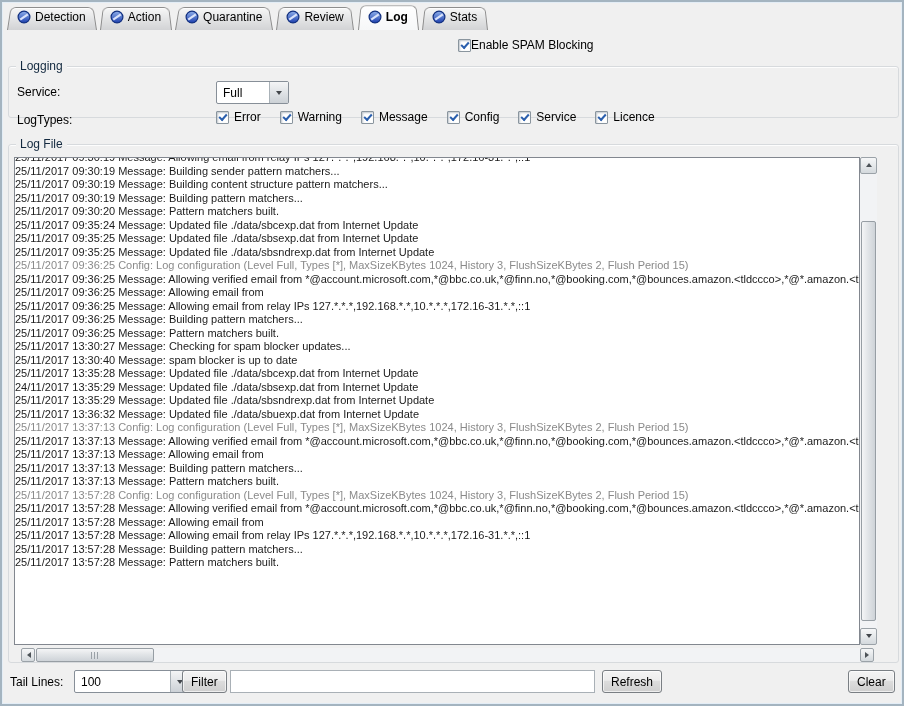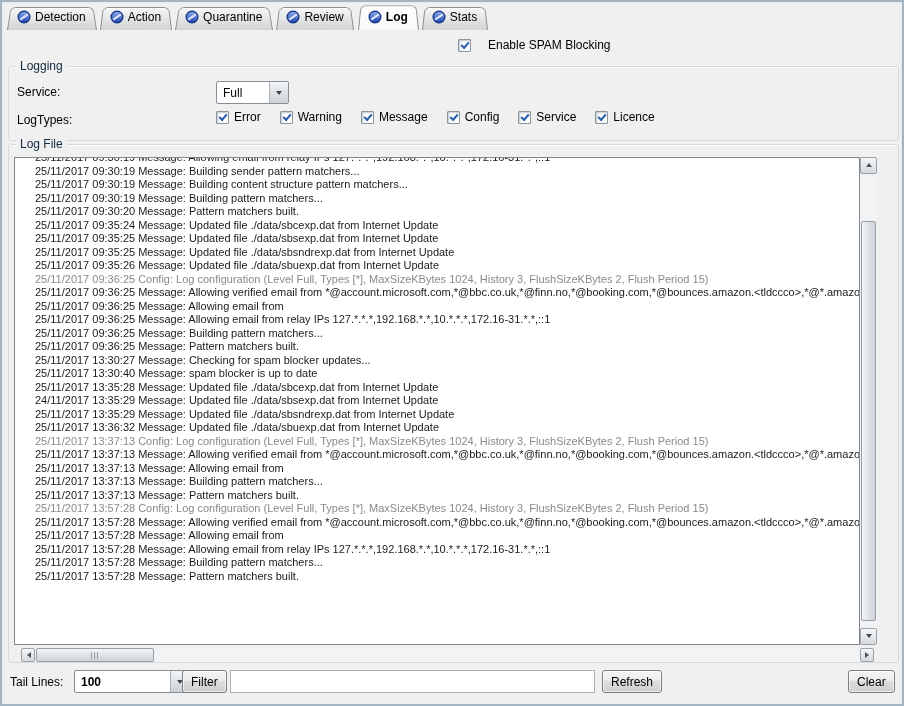"Enable SPAM Blocking" .spamrow { gap: 17px -> 0 }
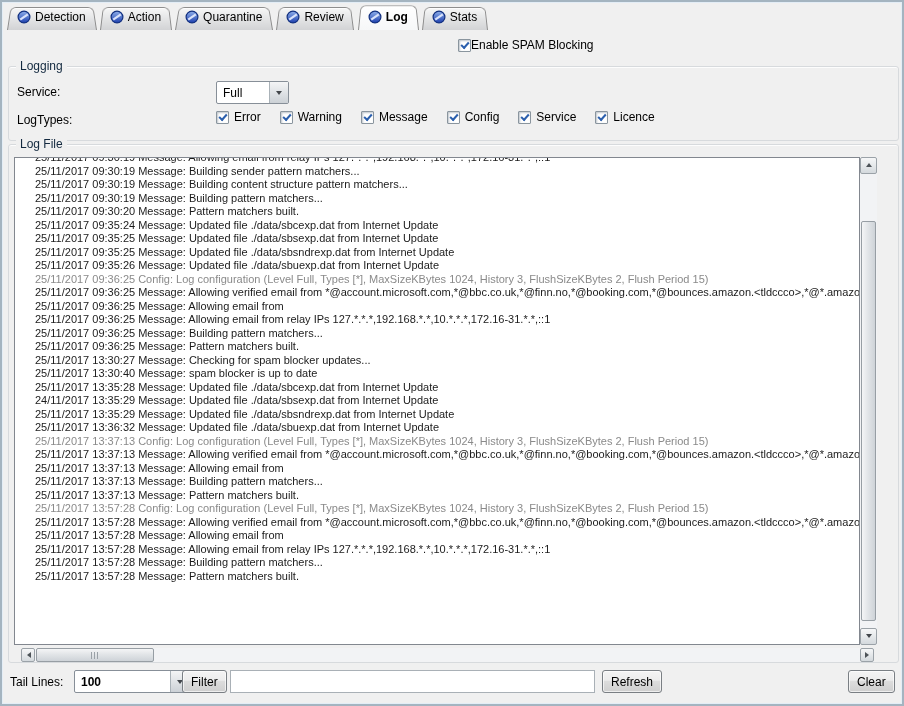"Logging" div.group { height: 75px -> 52px }
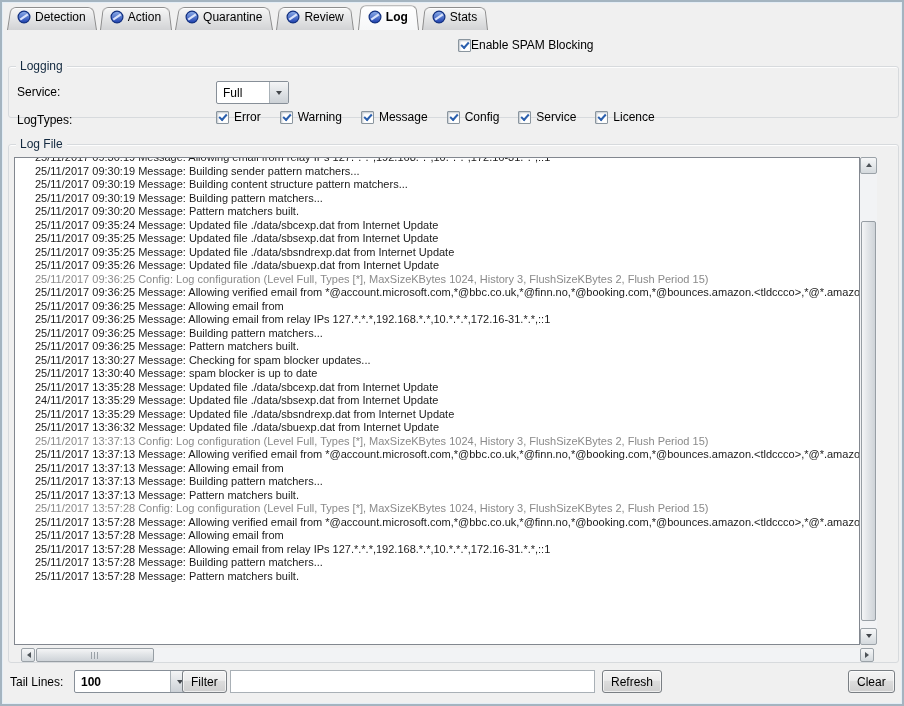"25/11/2017 09:30:19 Message: Allowing" .logbox { padding-left: 20px -> 0 }
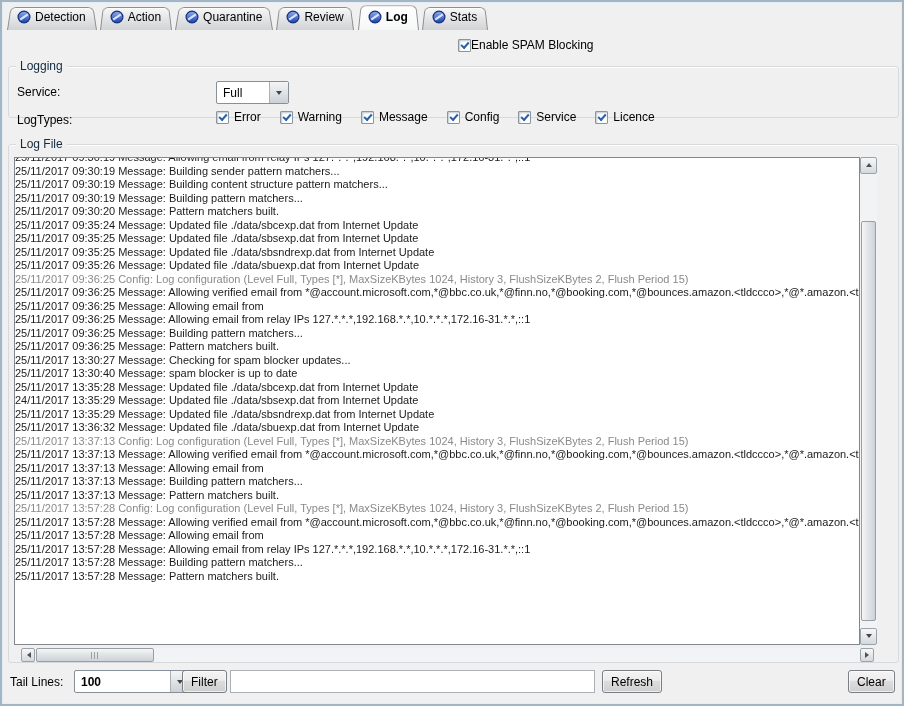"25/11/2017 09:35:26 Message: Updated" div.log-line { html: <div>25/11/2017 09:35:26 Message: Updated file ./data/sbuexp.dat from Internet Update</div> -> none }
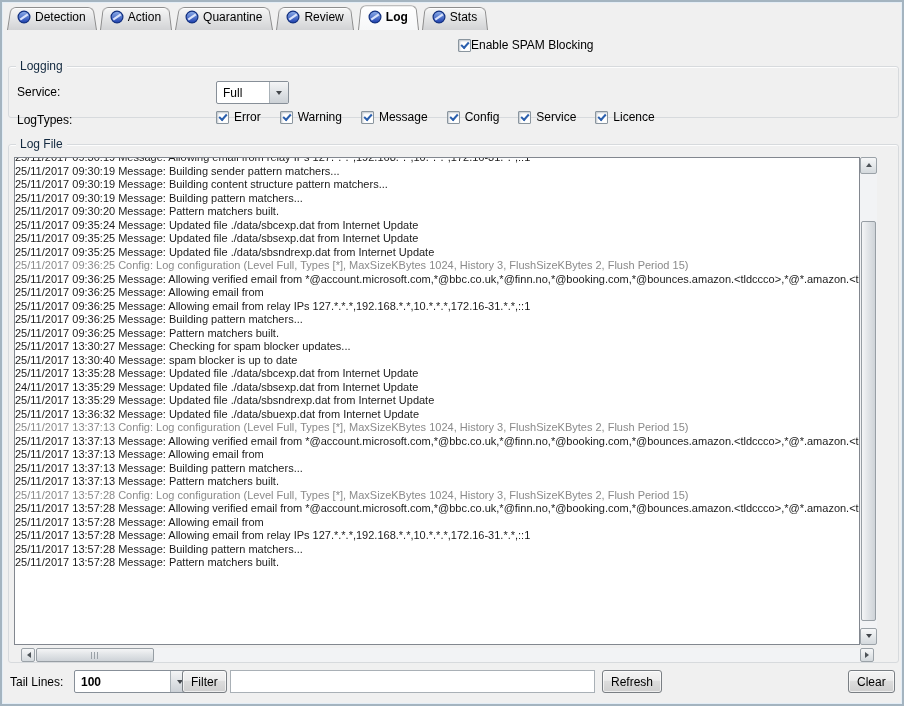"100" div.combo { font-weight: bold -> none }
